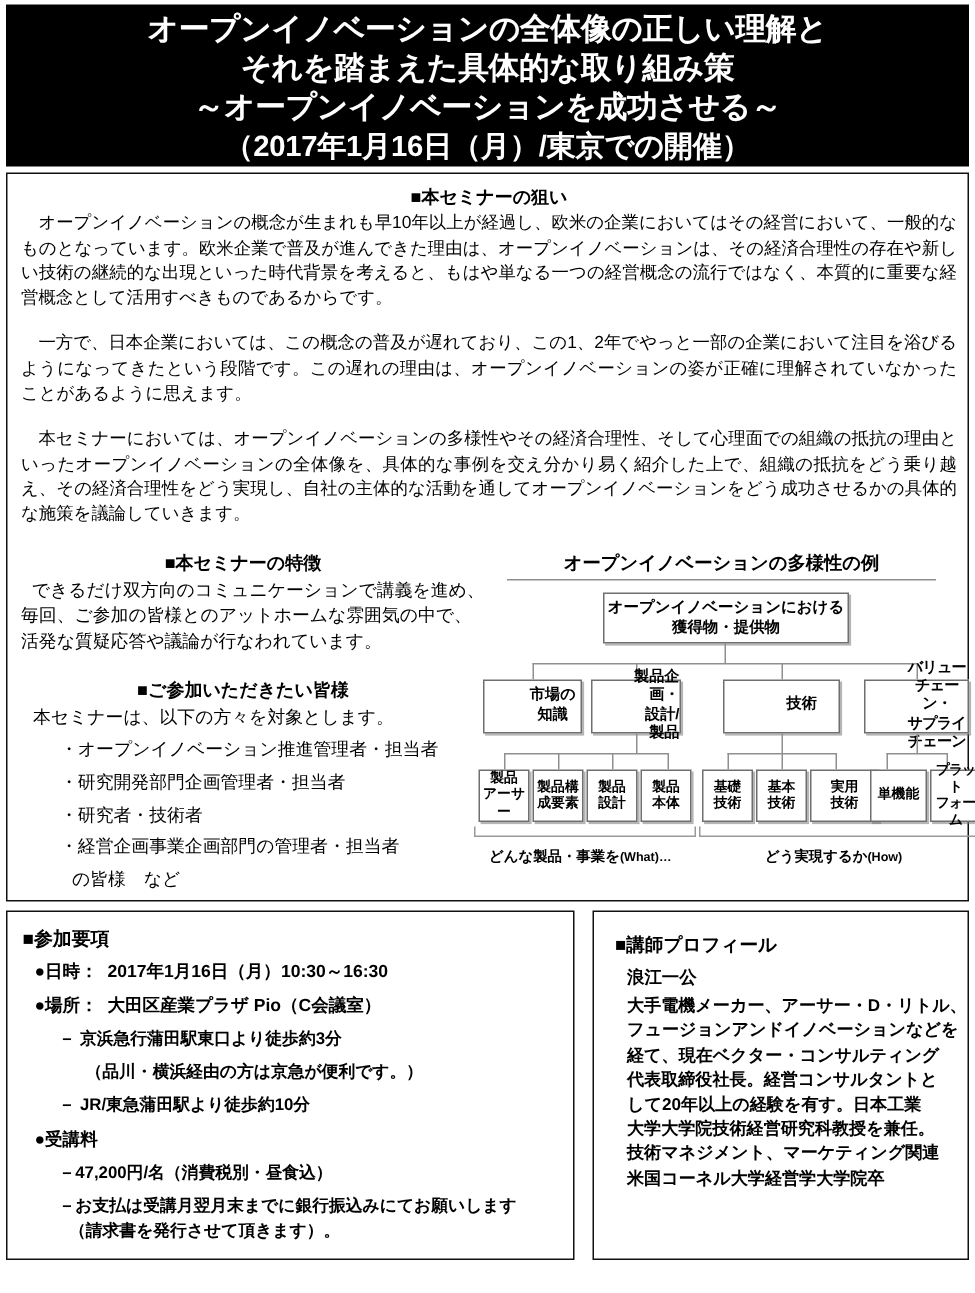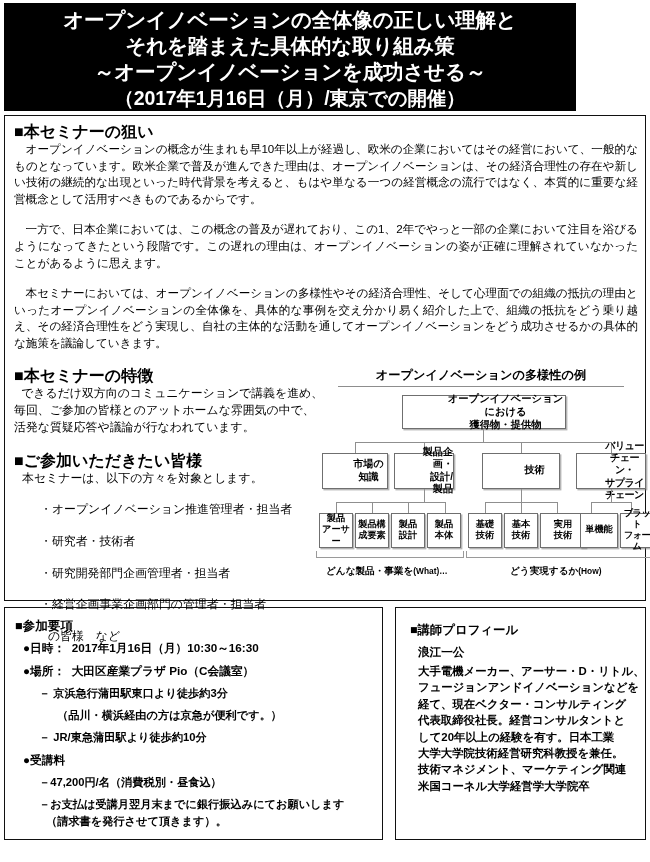"オープンイノベーションの全体像の正しい理解と" .header-band { width: 572px -> 642px }
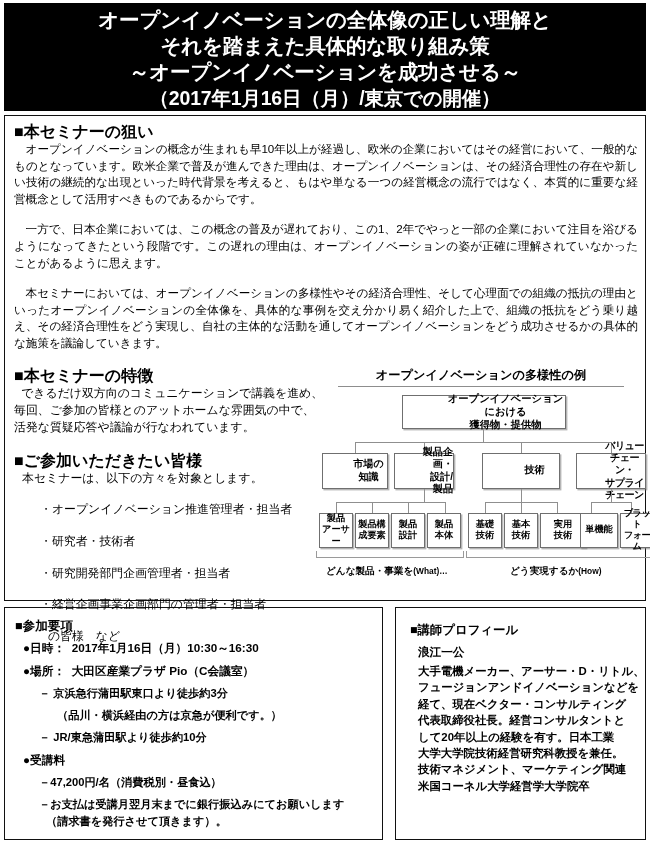"■本セミナーの狙い" .sec-head { font-size: 16px -> 12px; text-align: none -> center }
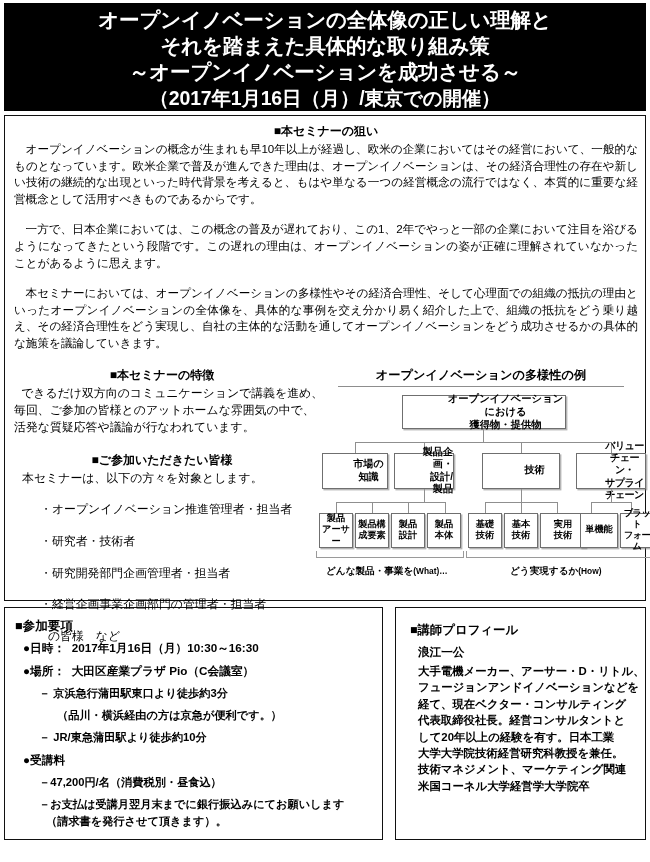"オープンイノベーションにおける" div.node { padding-left: 43px -> none }
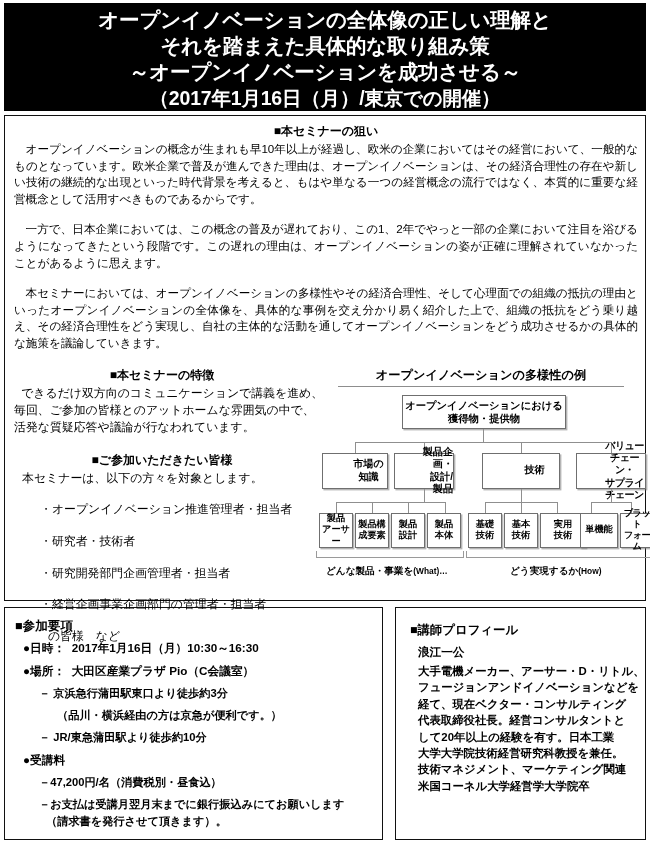"・オープンイノベーション推進管理者・担当者" .bullet-li { margin: 14px 0 0 26px -> 4px 0 0 26px }
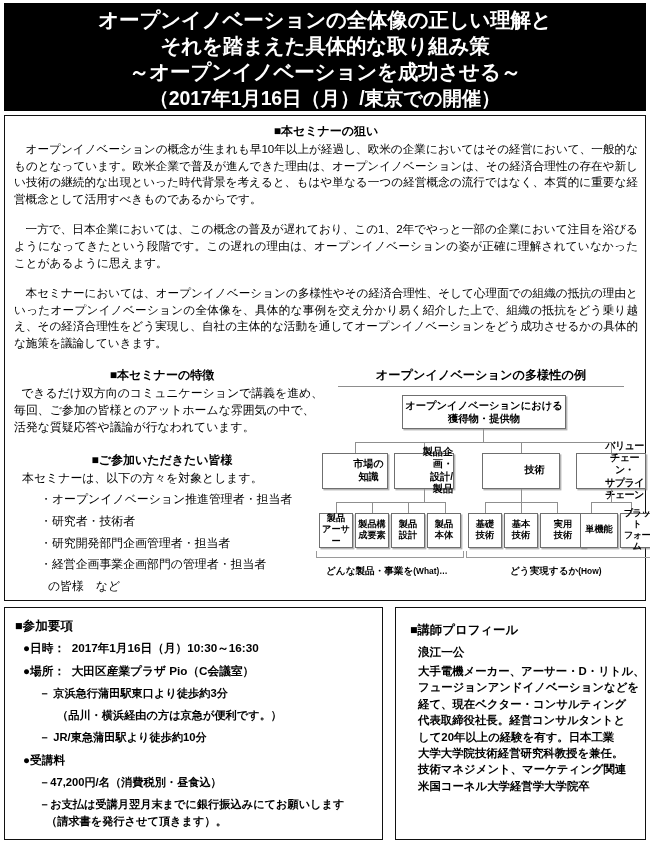"・研究者・技術者" p.bullet-li { order: before "・研究開発部門企画管理者・担当者" -> after "・研究開発部門企画管理者・担当者" }
